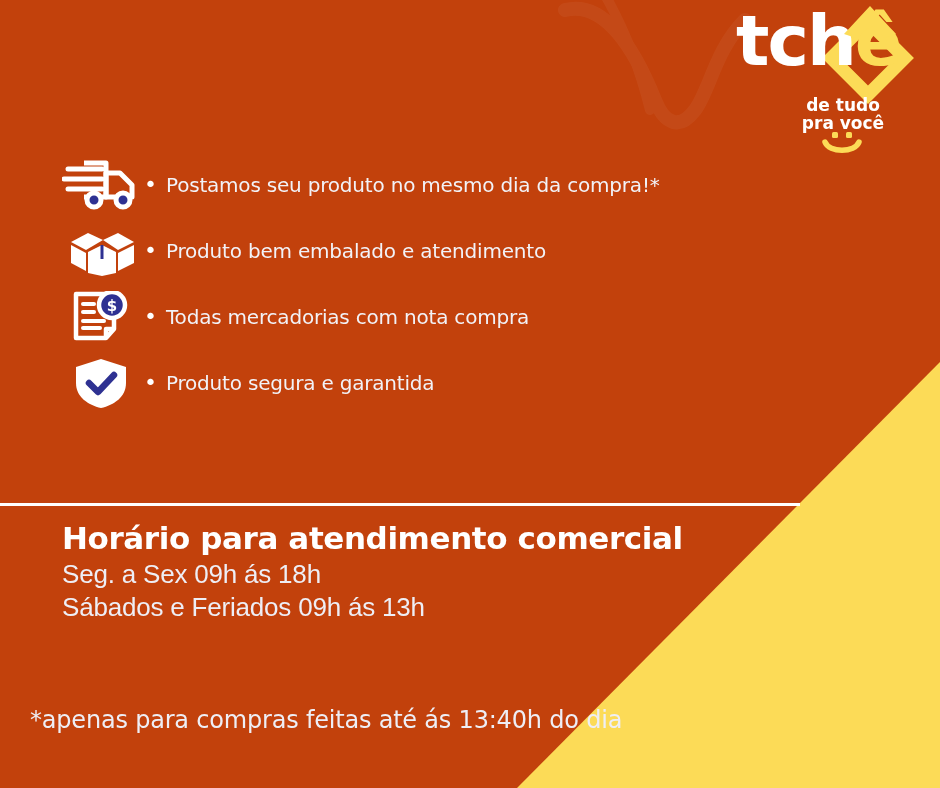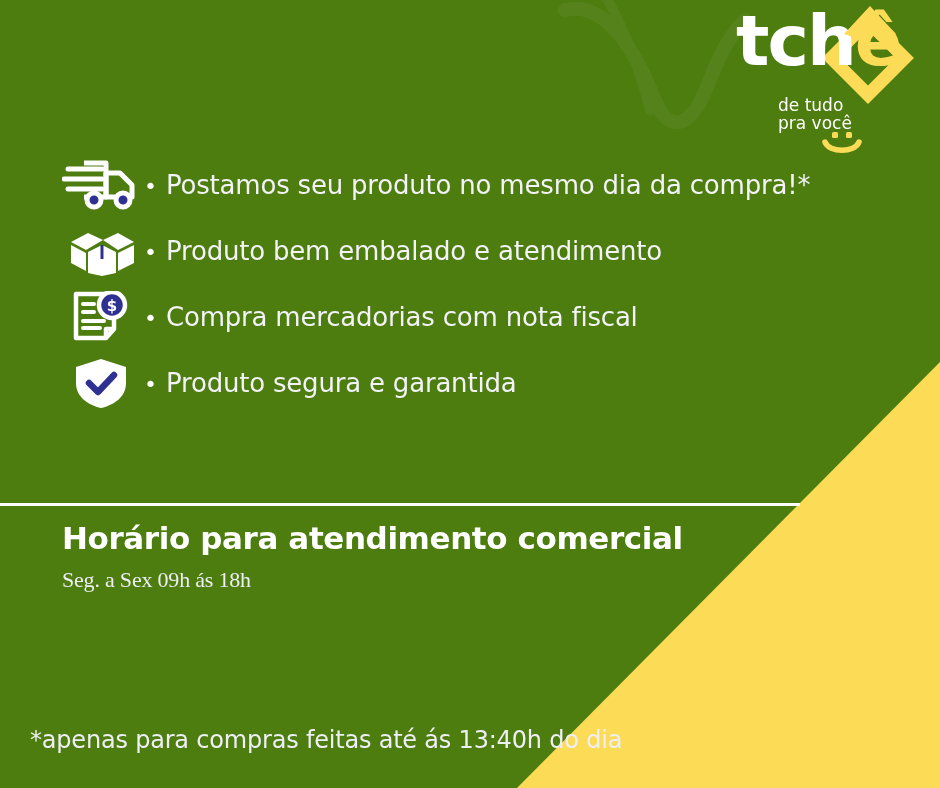"tchê" .banner { background: #4d7c0f -> #c2410c }
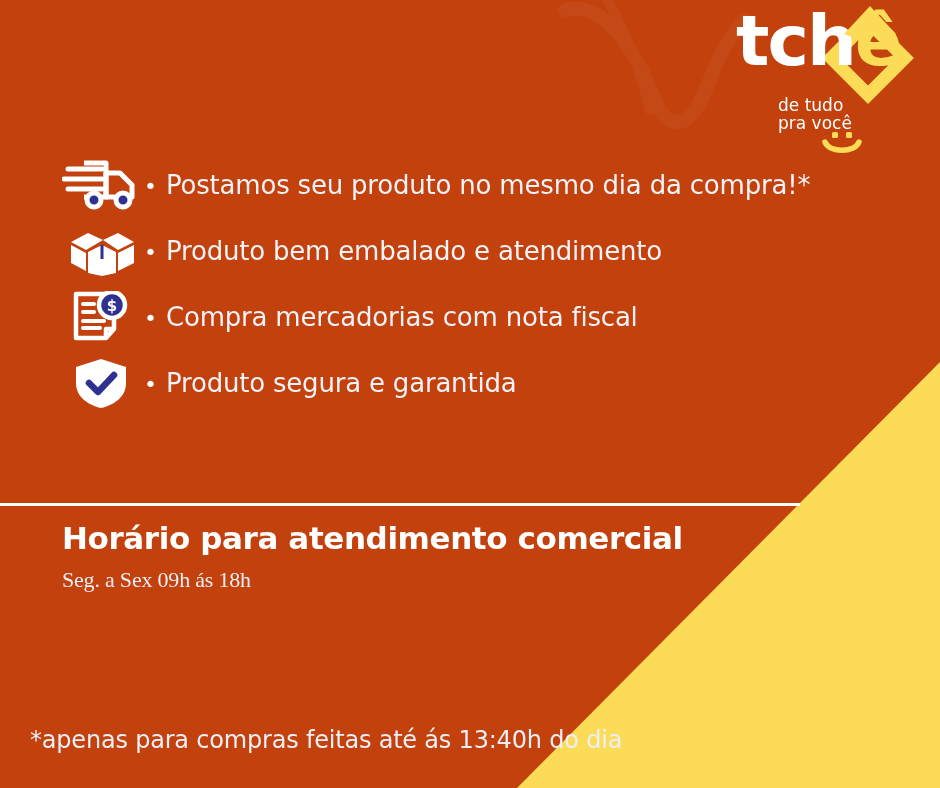"de tudo" .logo-tagline { font-weight: normal -> bold; text-align: left -> center }
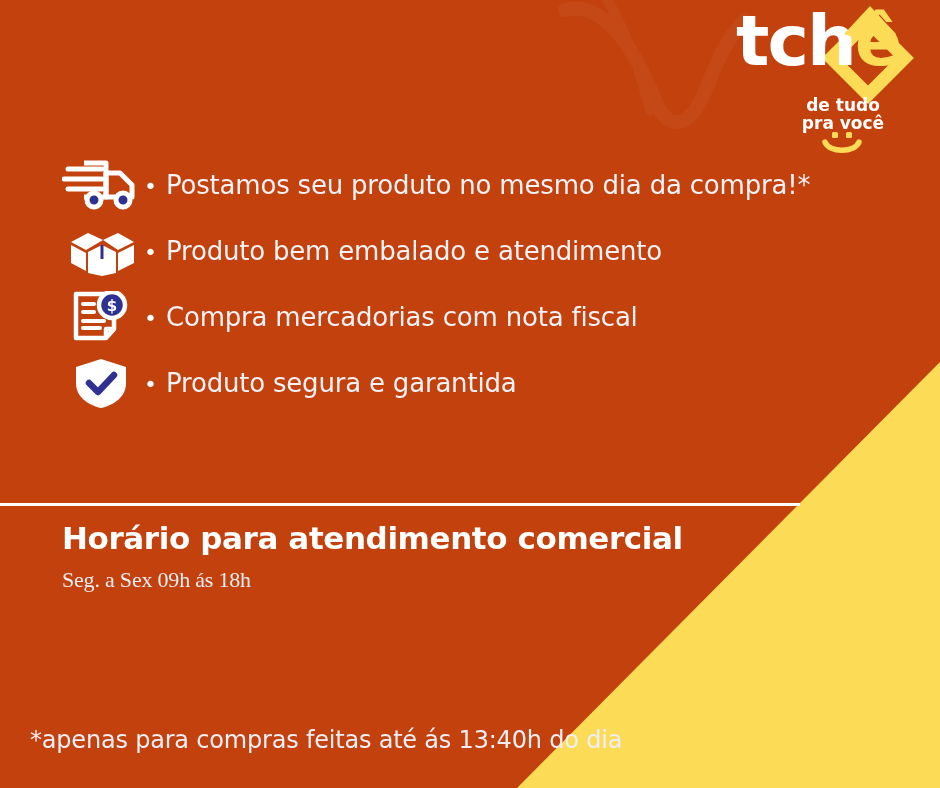"Postamos seu produto no mesmo" .feature-label { font-size: 26px -> 20px }
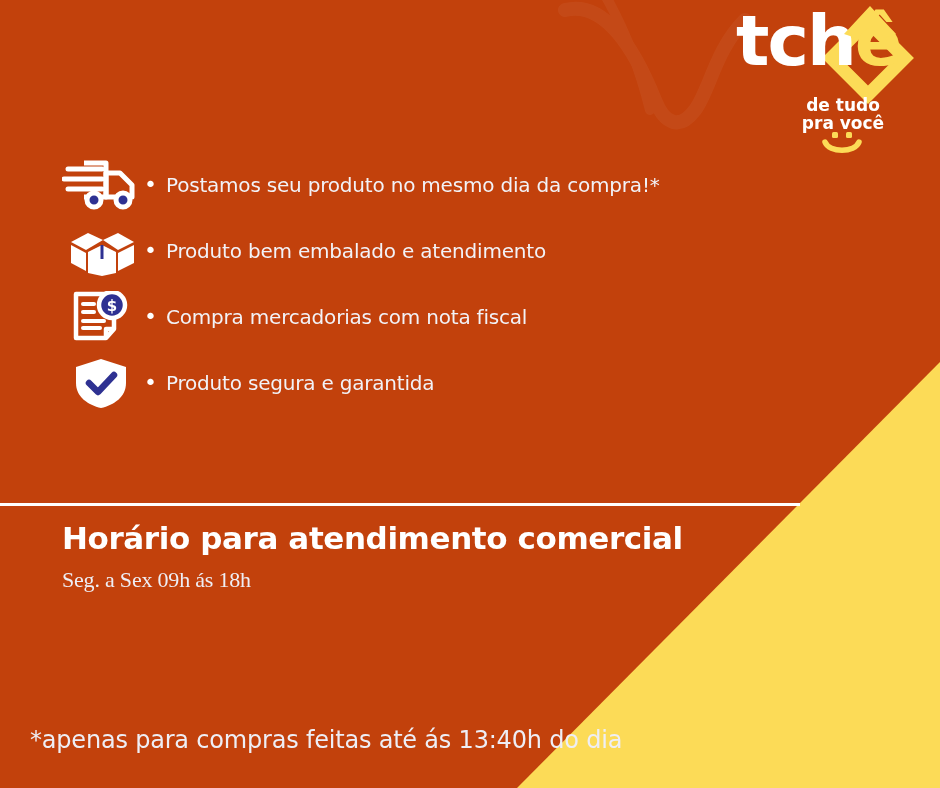"Compra mercadorias com nota fiscal" span.feature-label { text: Compra mercadorias com nota fiscal -> Todas mercadorias com nota compra }
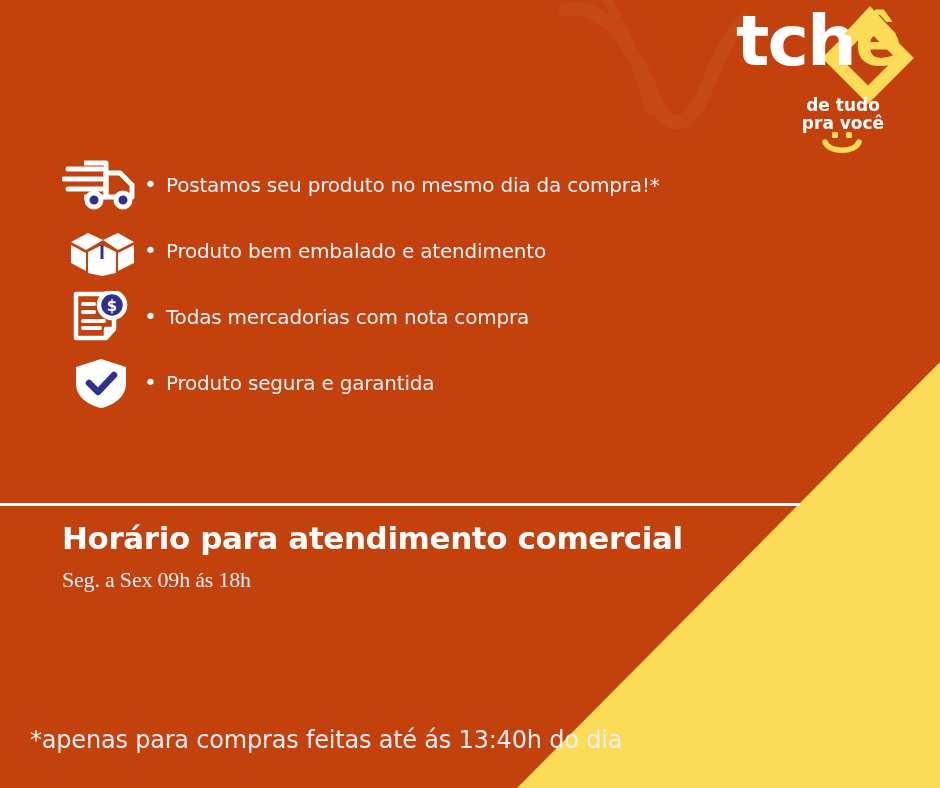"Horário para atendimento comercial" .hours-title { margin: 0 0 8px 0 -> 0 0 0 0 }
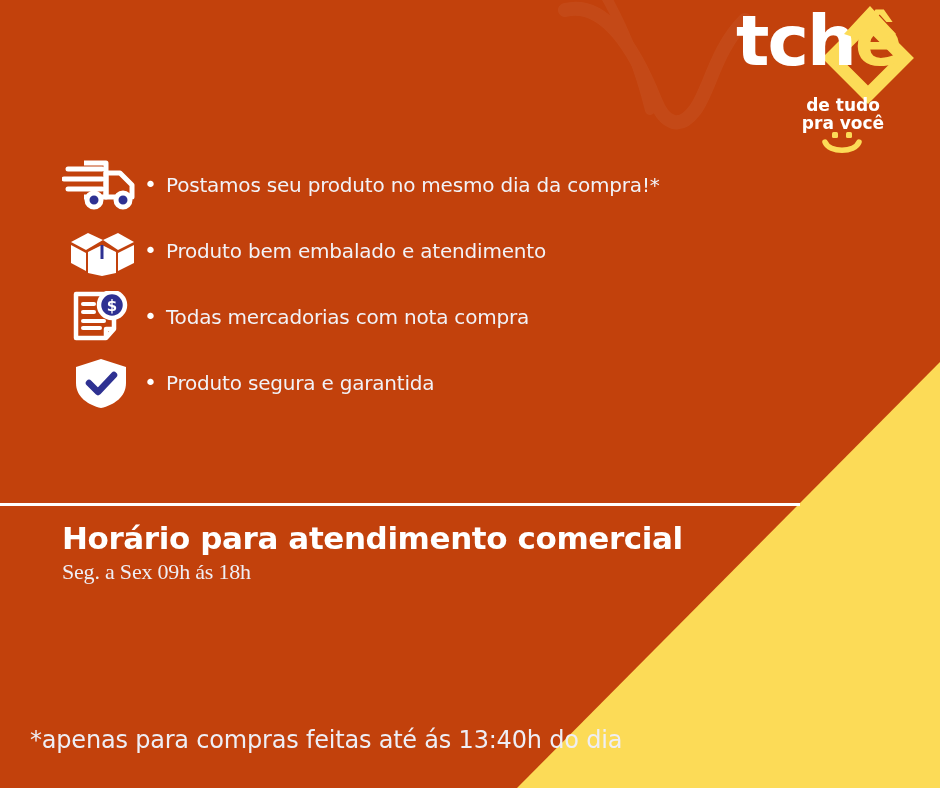"Seg. a Sex 09h ás" .hours-line { font-family: Liberation Serif, serif -> Liberation Sans, sans-serif; font-size: 22px -> 26px }
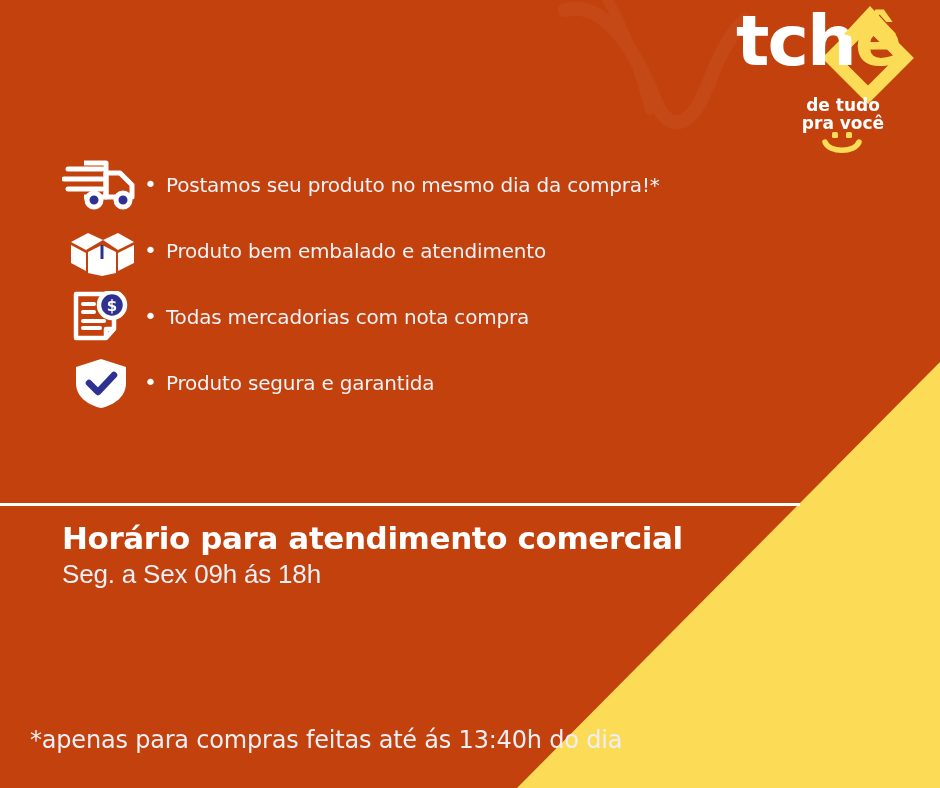"Sábados e Feriados 09h ás" div.hours-line { html: none -> <div>Sábados e Feriados 09h ás 13h</div> }
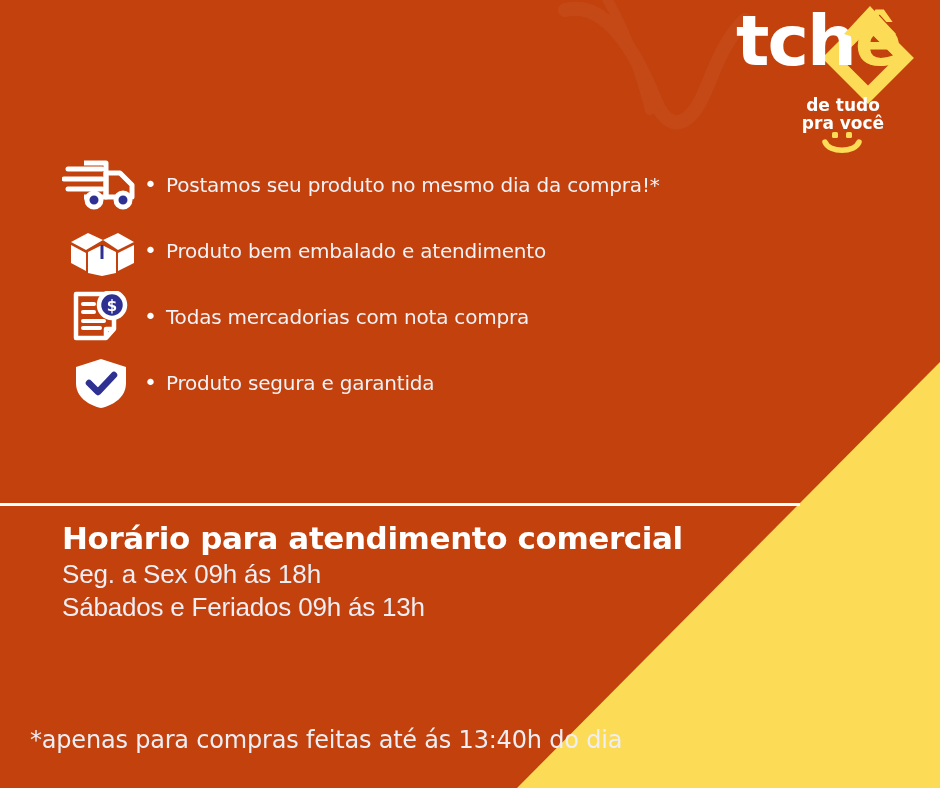"*apenas para compras feitas até" .footnote { margin-top: 20px -> none }
